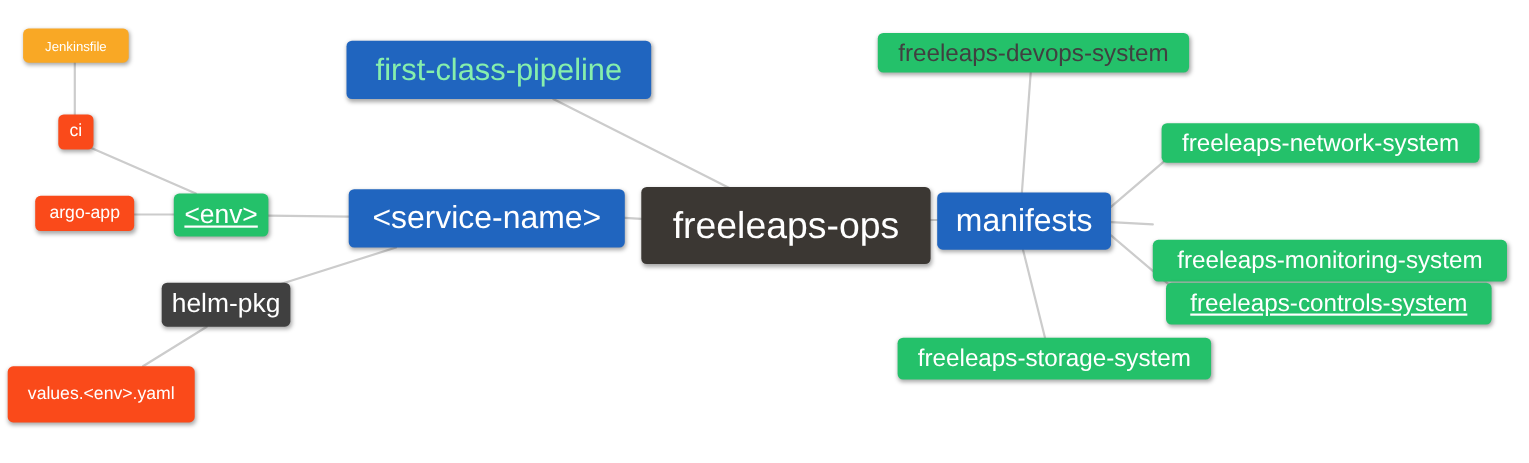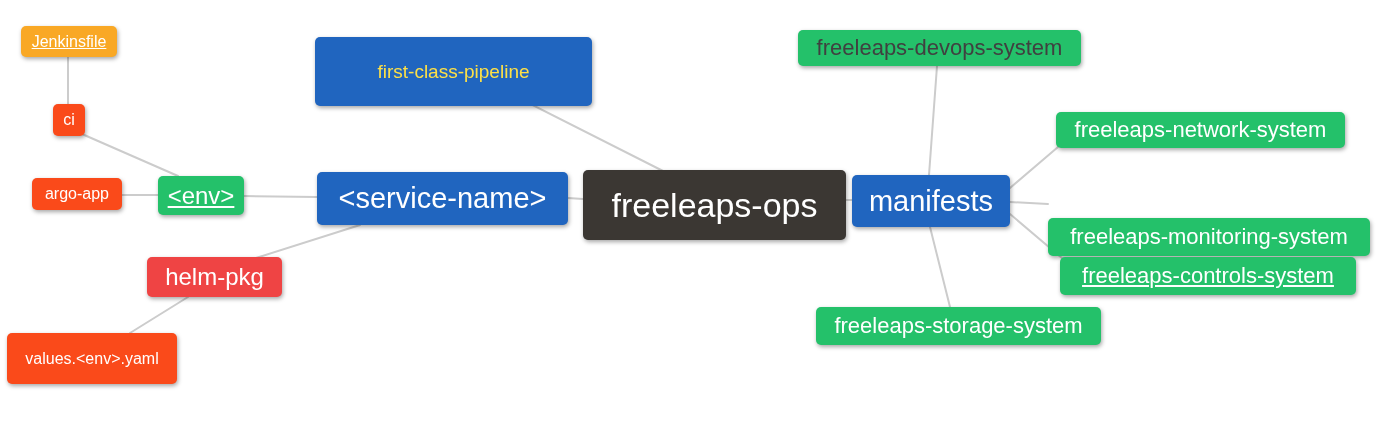"Jenkinsfile" div.mm-node { font-size: 16px -> 12px; text-decoration: underline -> none }
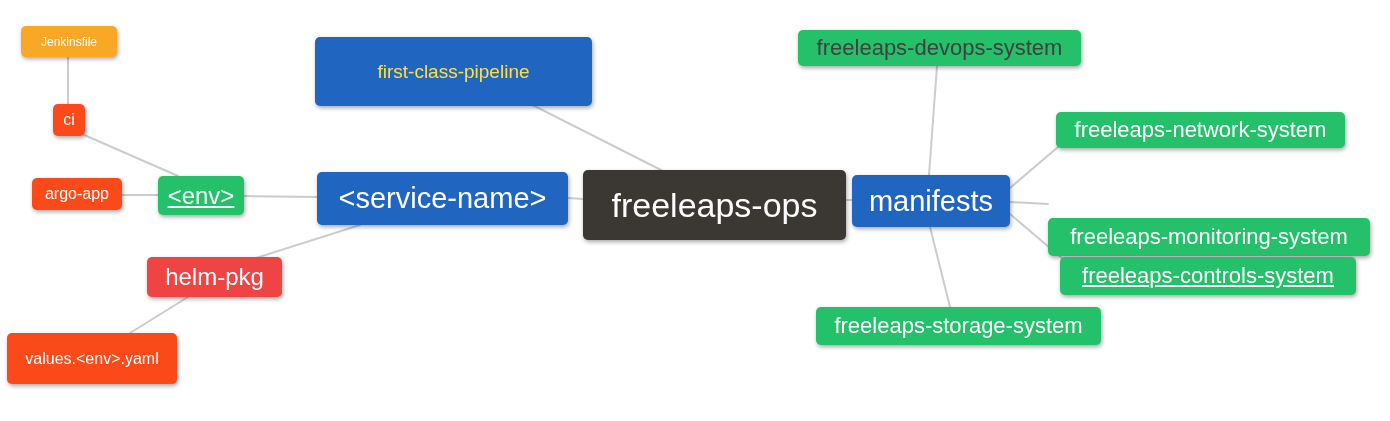"first-class-pipeline" div.mm-node { color: #fde047 -> #86efac; font-size: 19px -> 28px; height: 69px -> 53px }
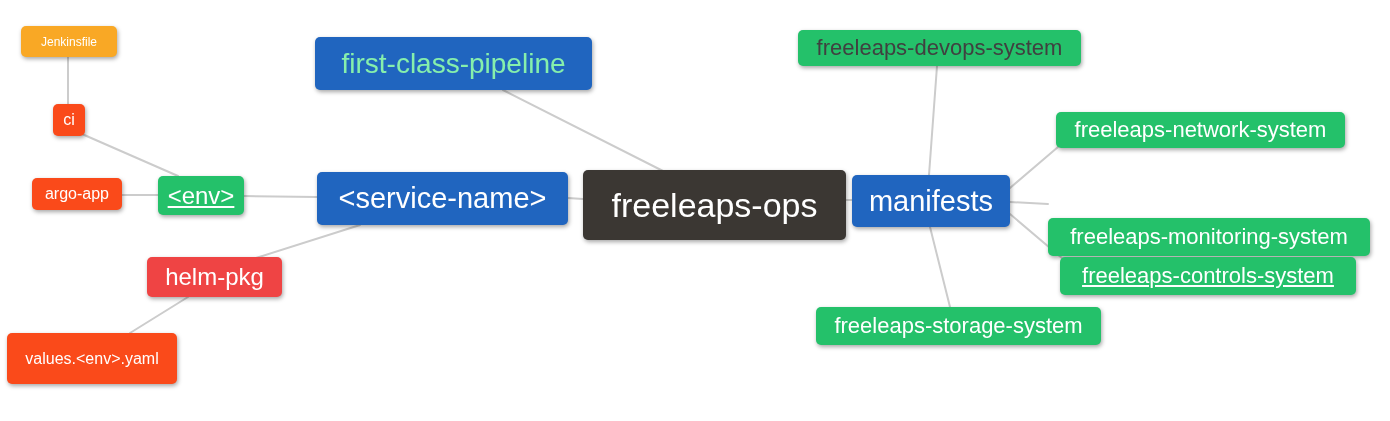"helm-pkg" div.mm-node { background: #ef4444 -> #404040; width: 135px -> 117px }
